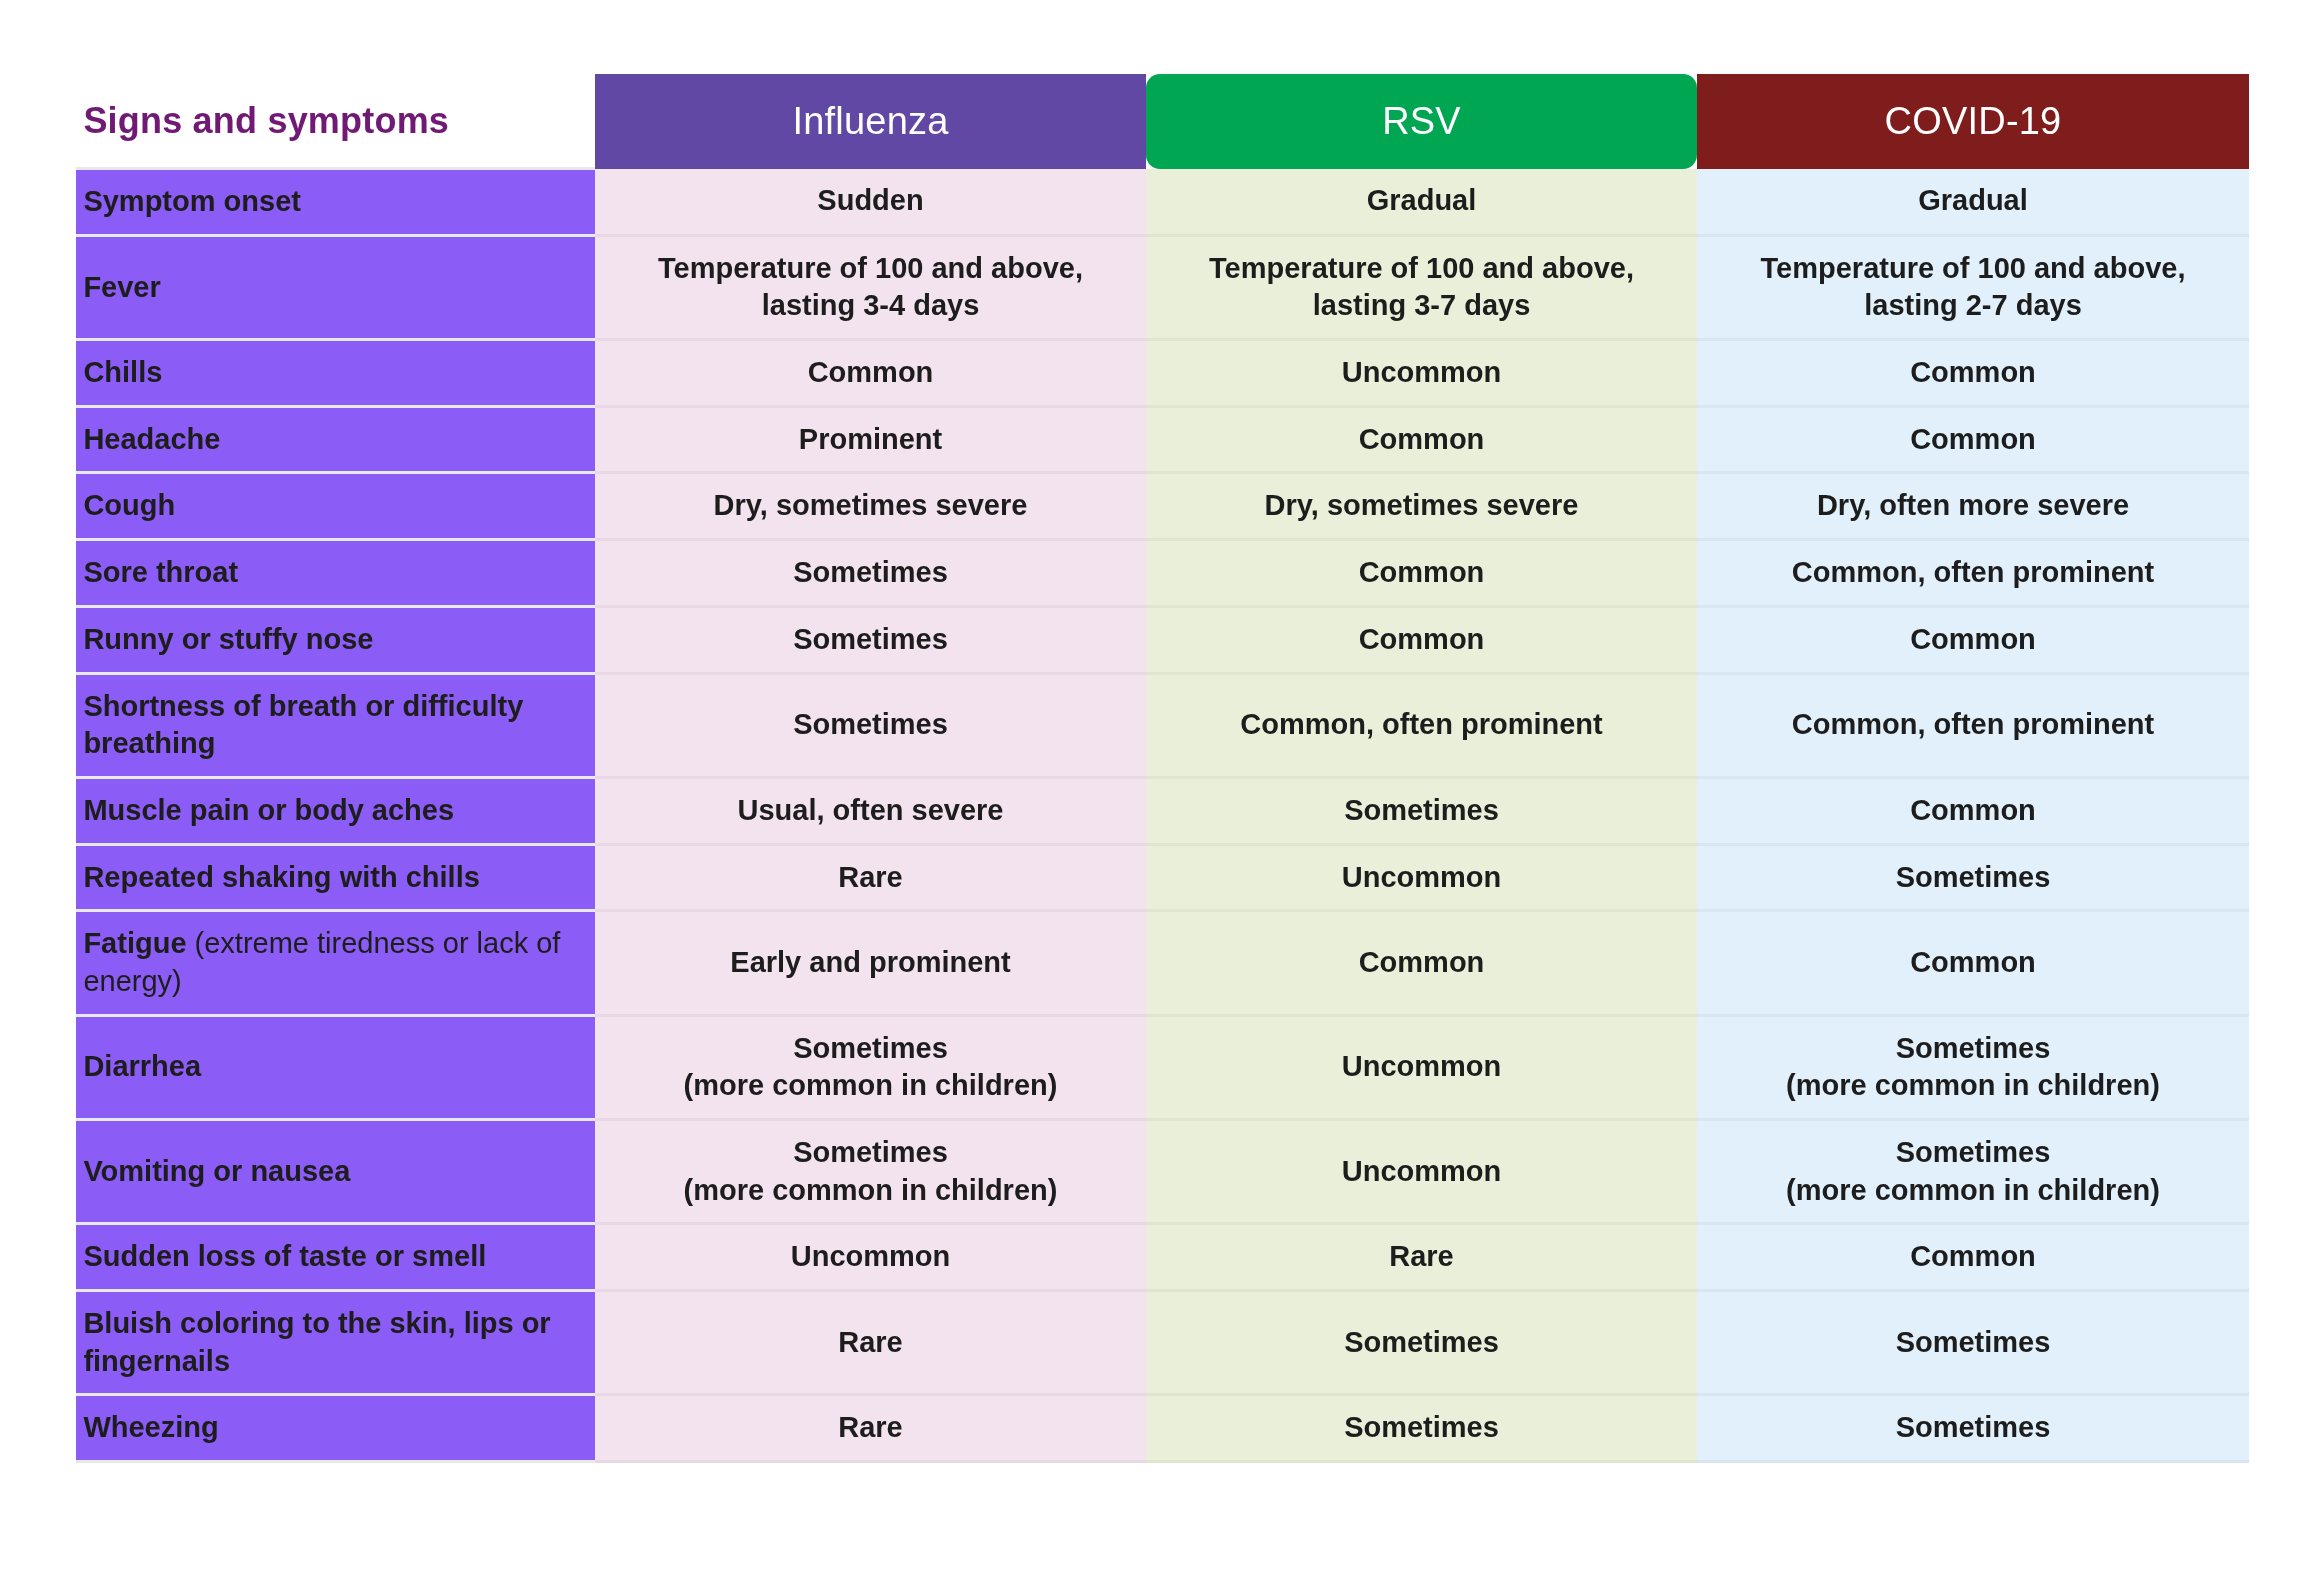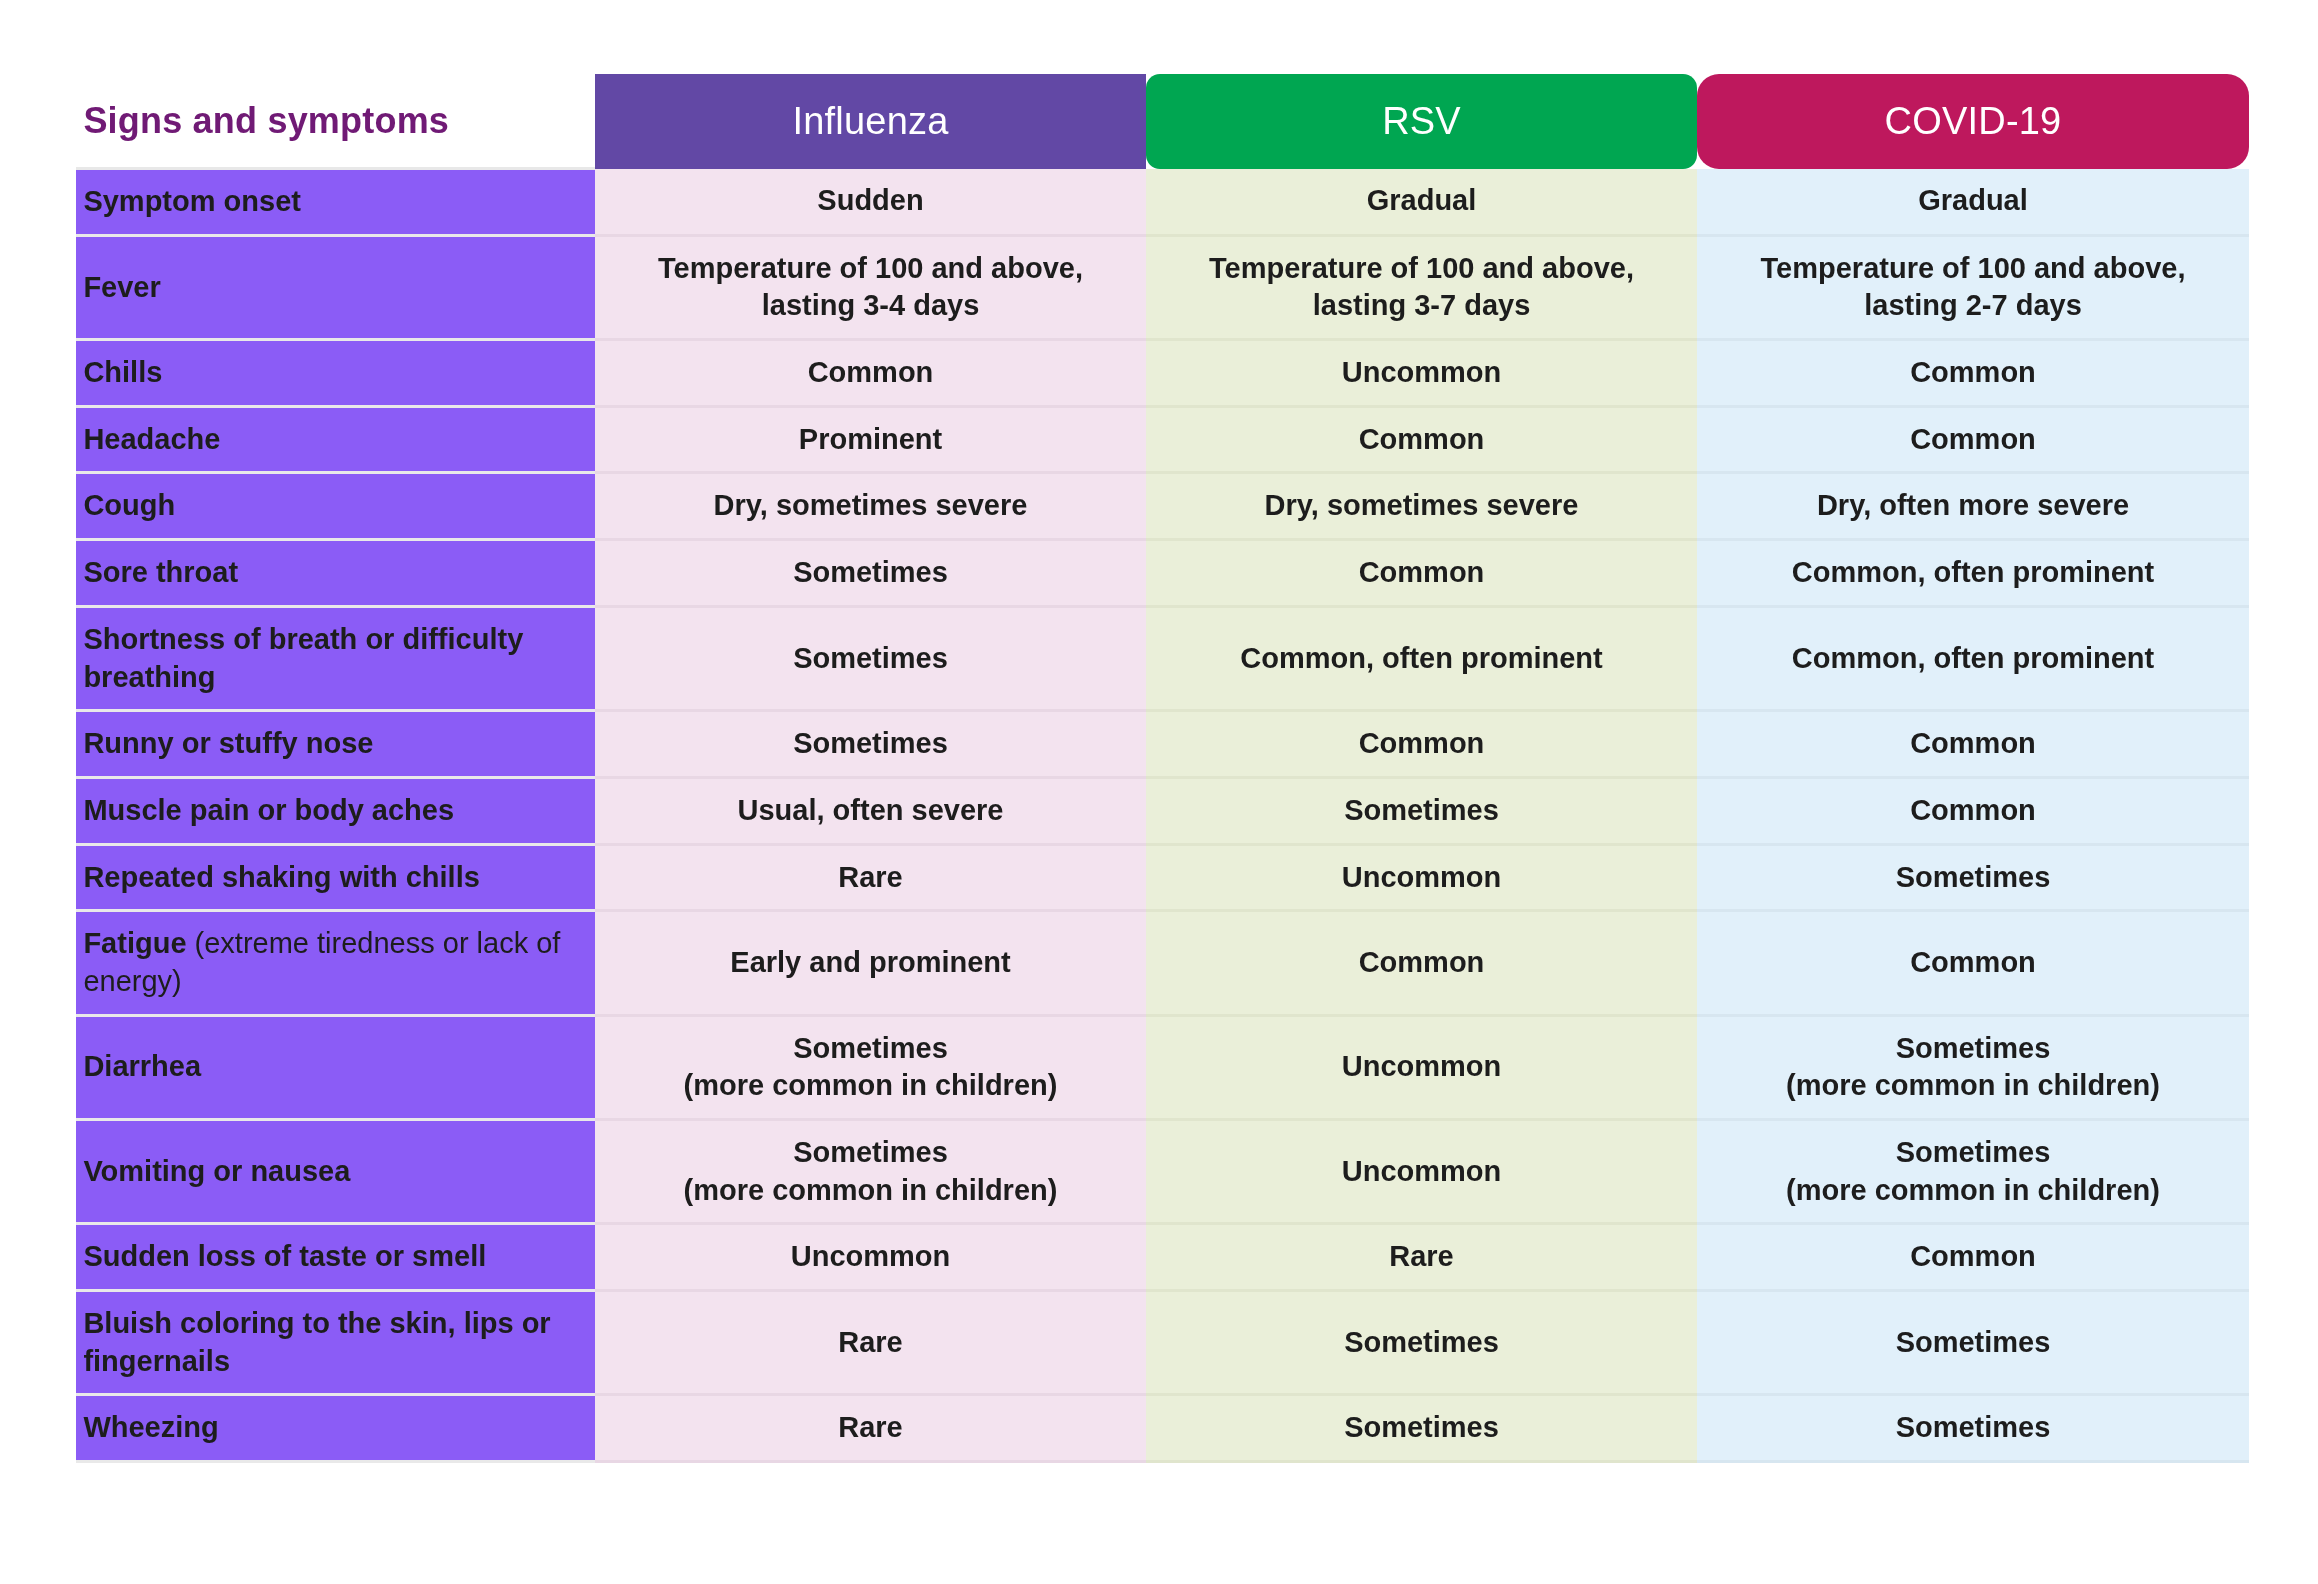"COVID-19" th.hdr-covid { background: #be185d -> #7f1d1d; border-radius: 22px -> none }
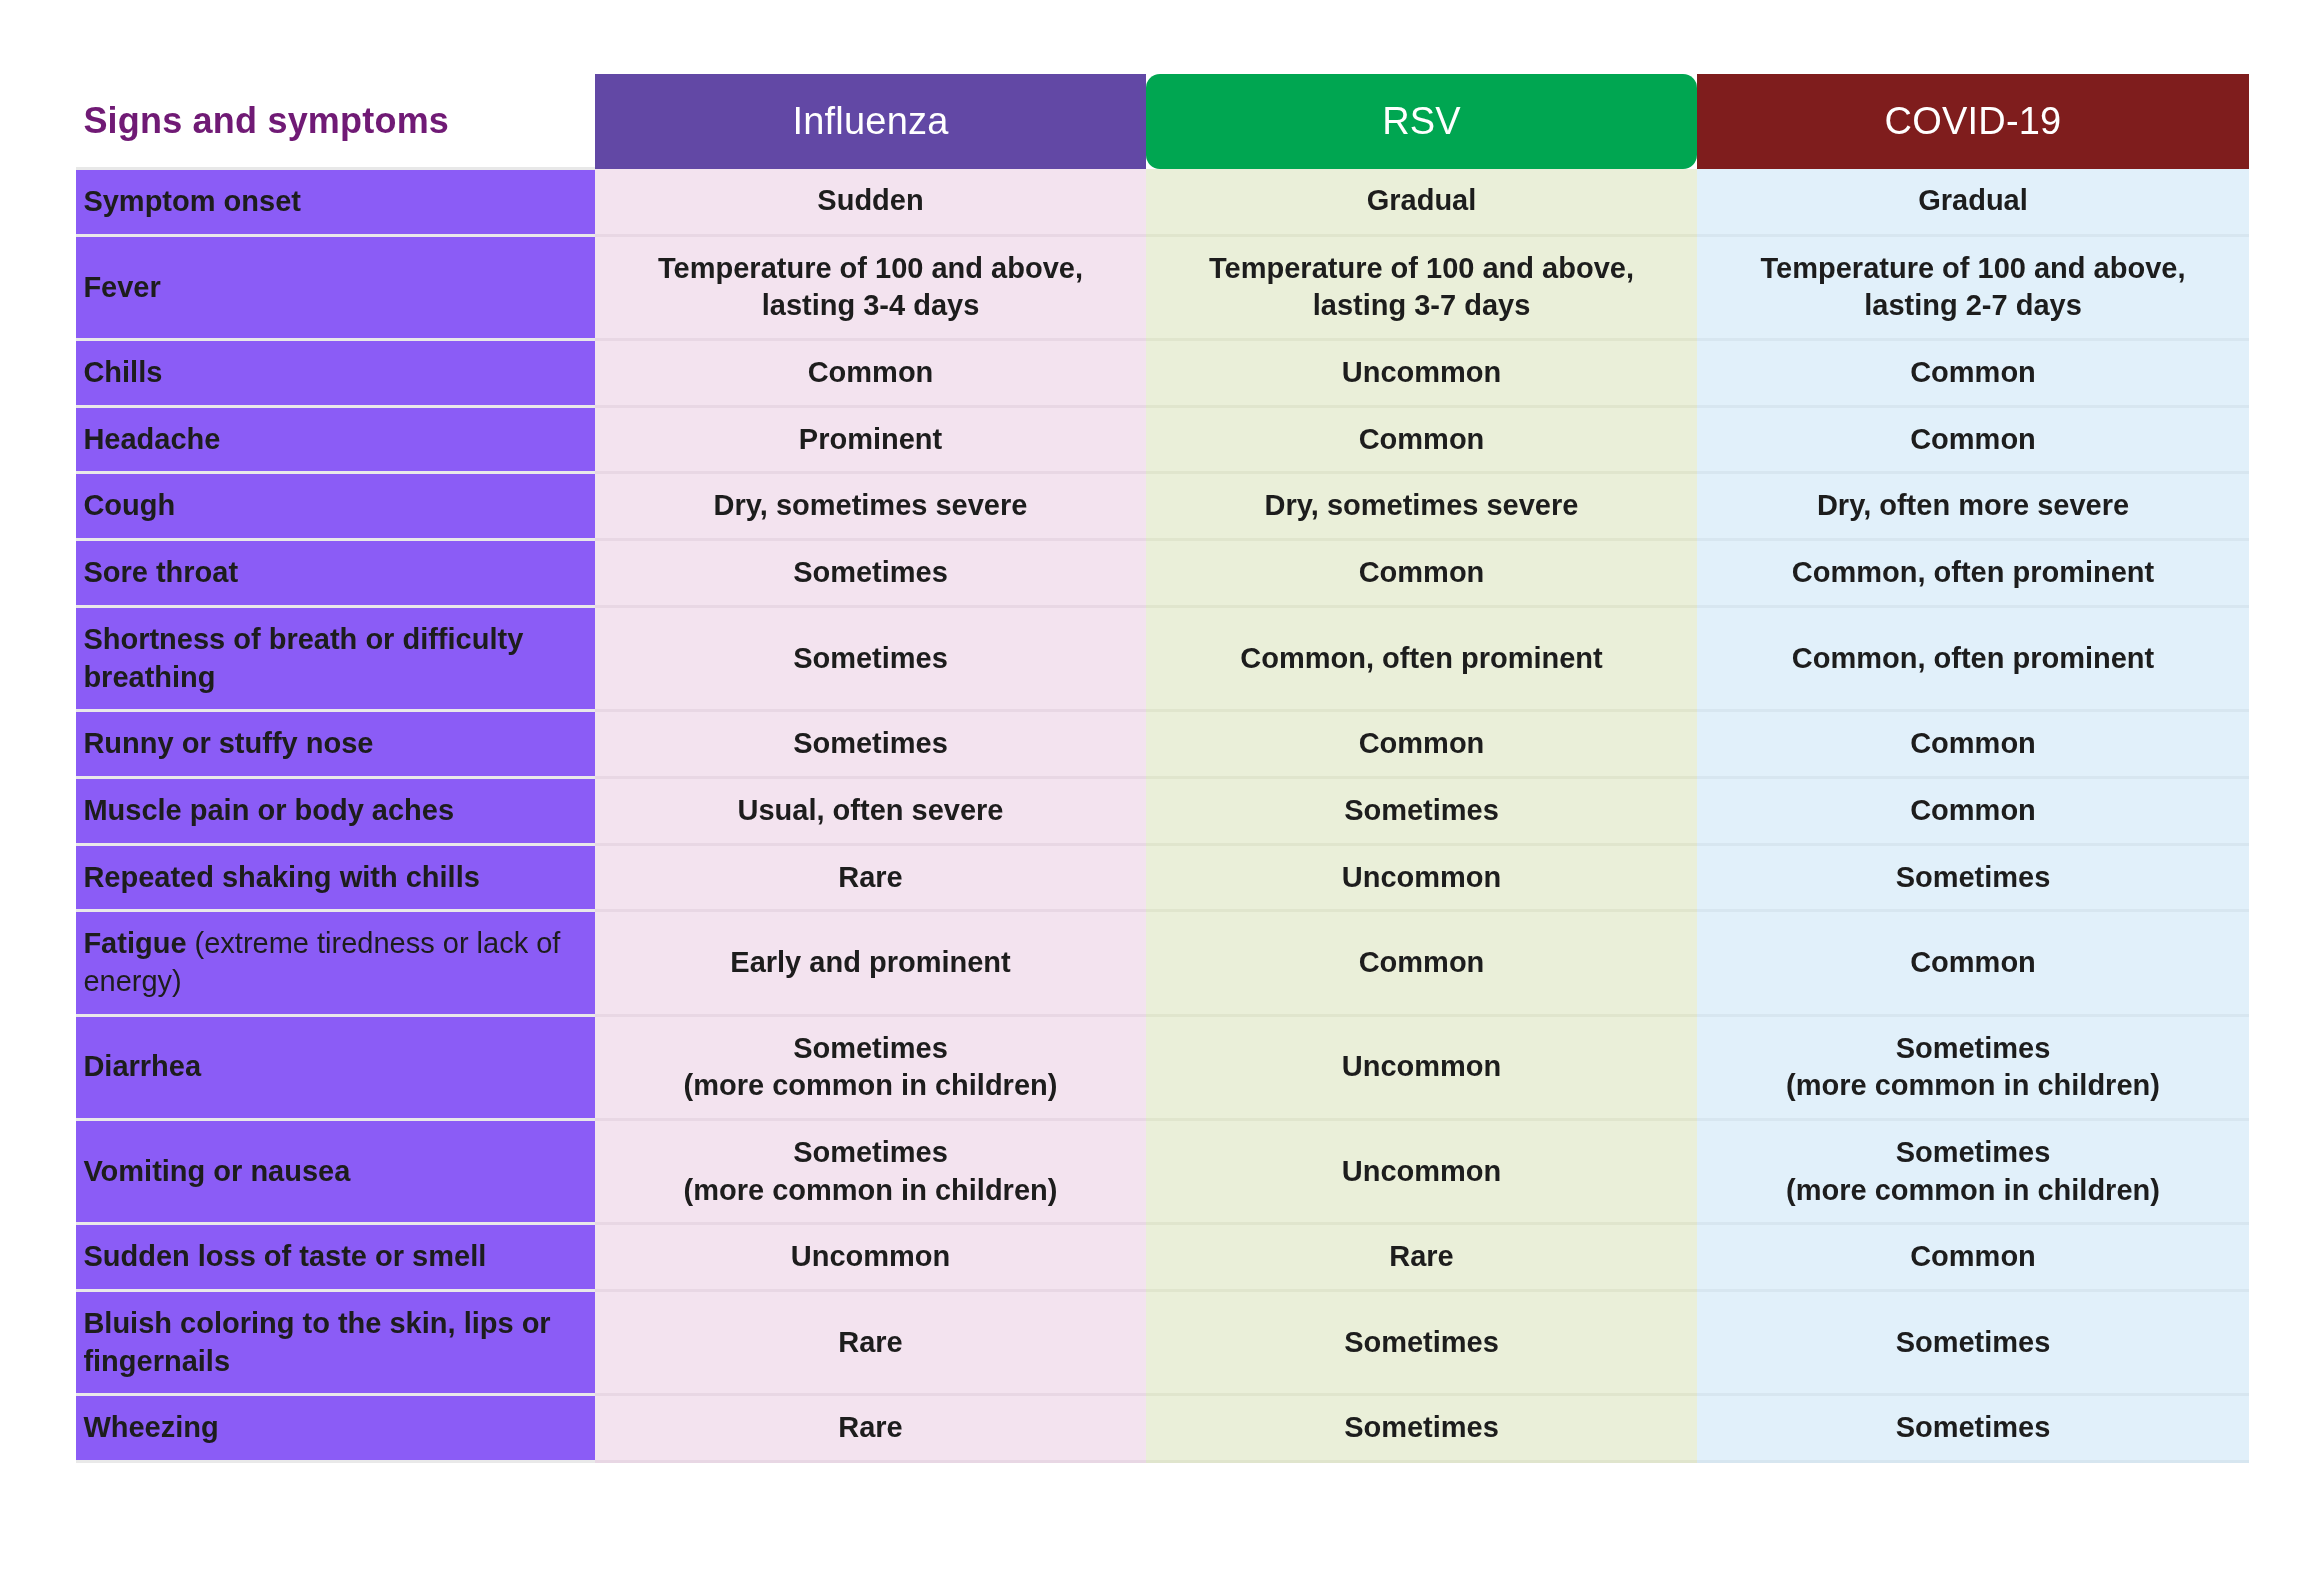"Shortness of breath or difficulty" tr { order: before "Runny or stuffy nose" -> after "Runny or stuffy nose" }
